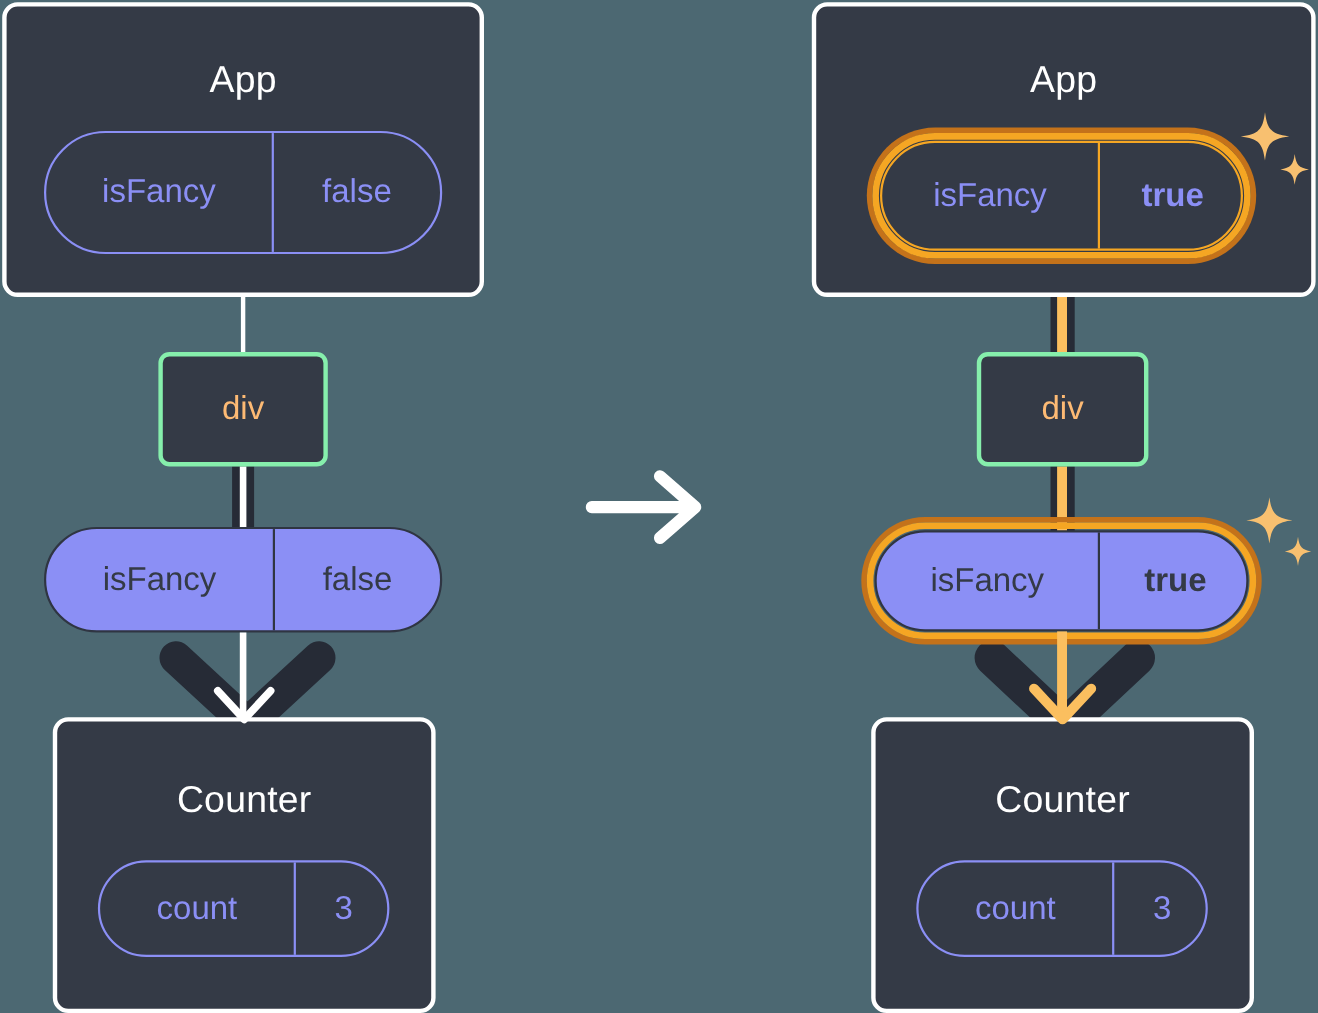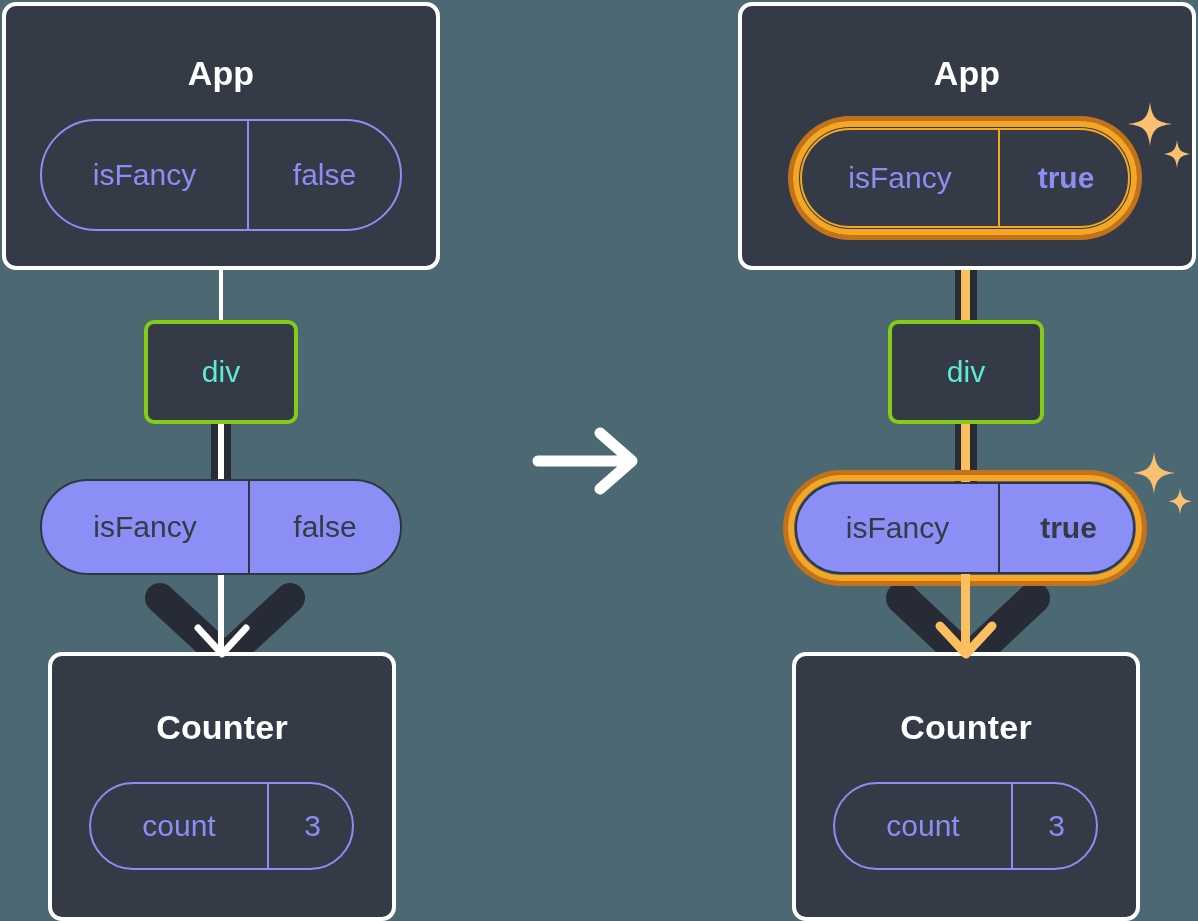"App" .node-title { font-weight: 700 -> 400 }
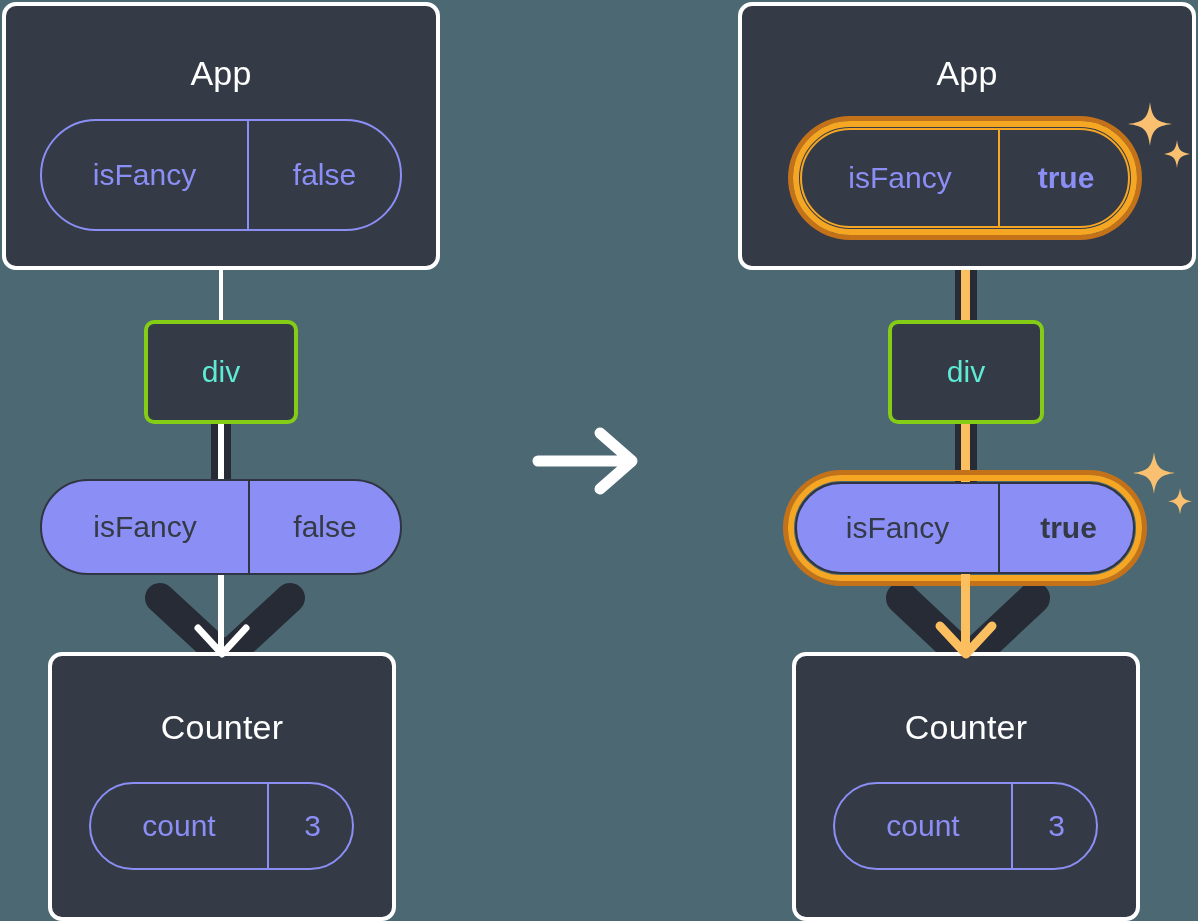"div" .div-box { border: 4px solid #84cc16 -> 4px solid #86efac; color: #5eead4 -> #fdba74 }
